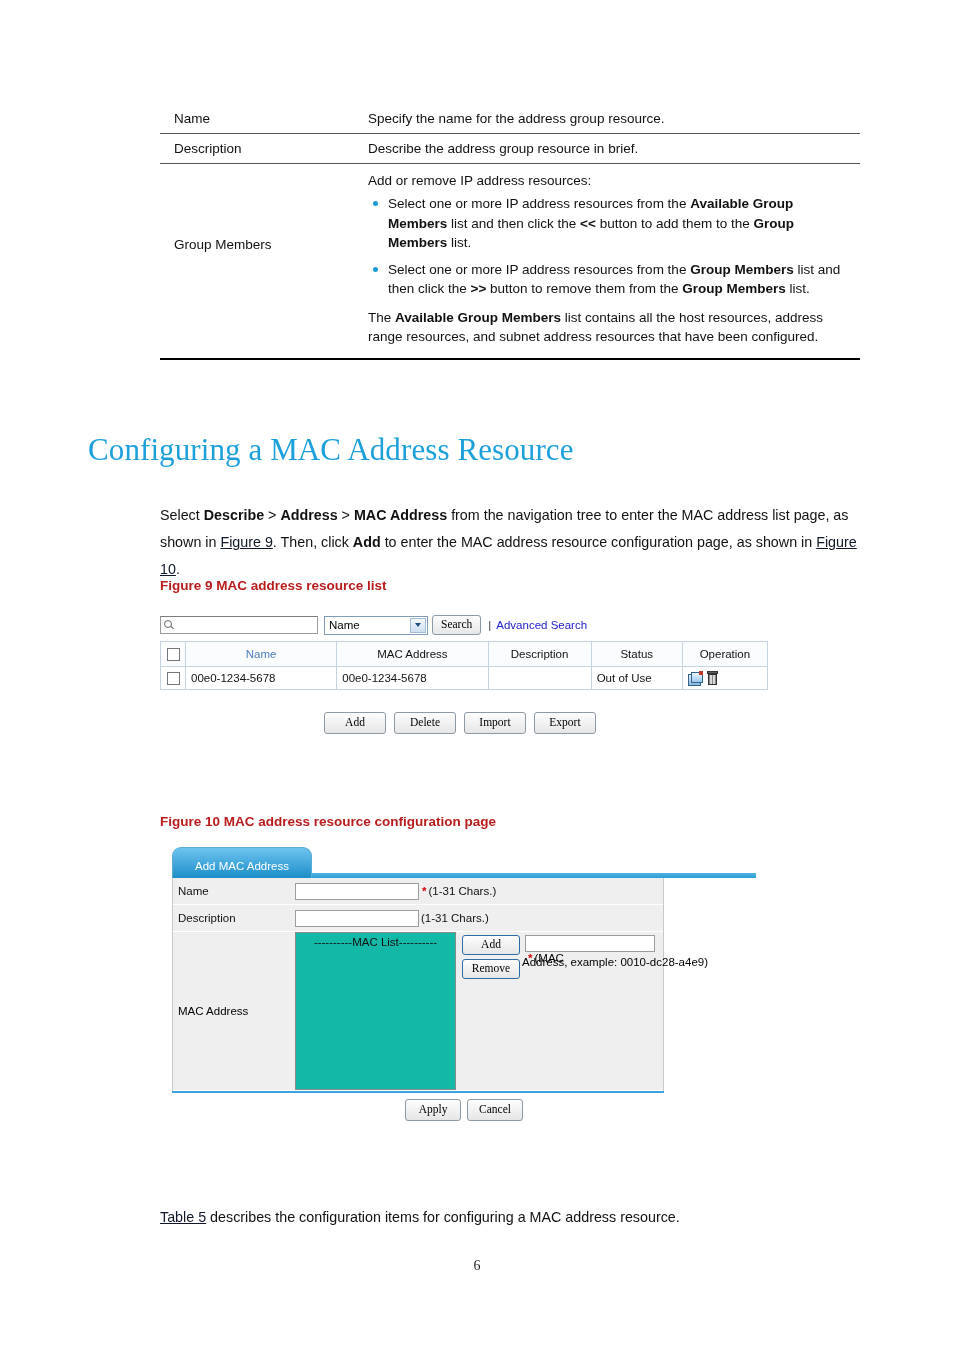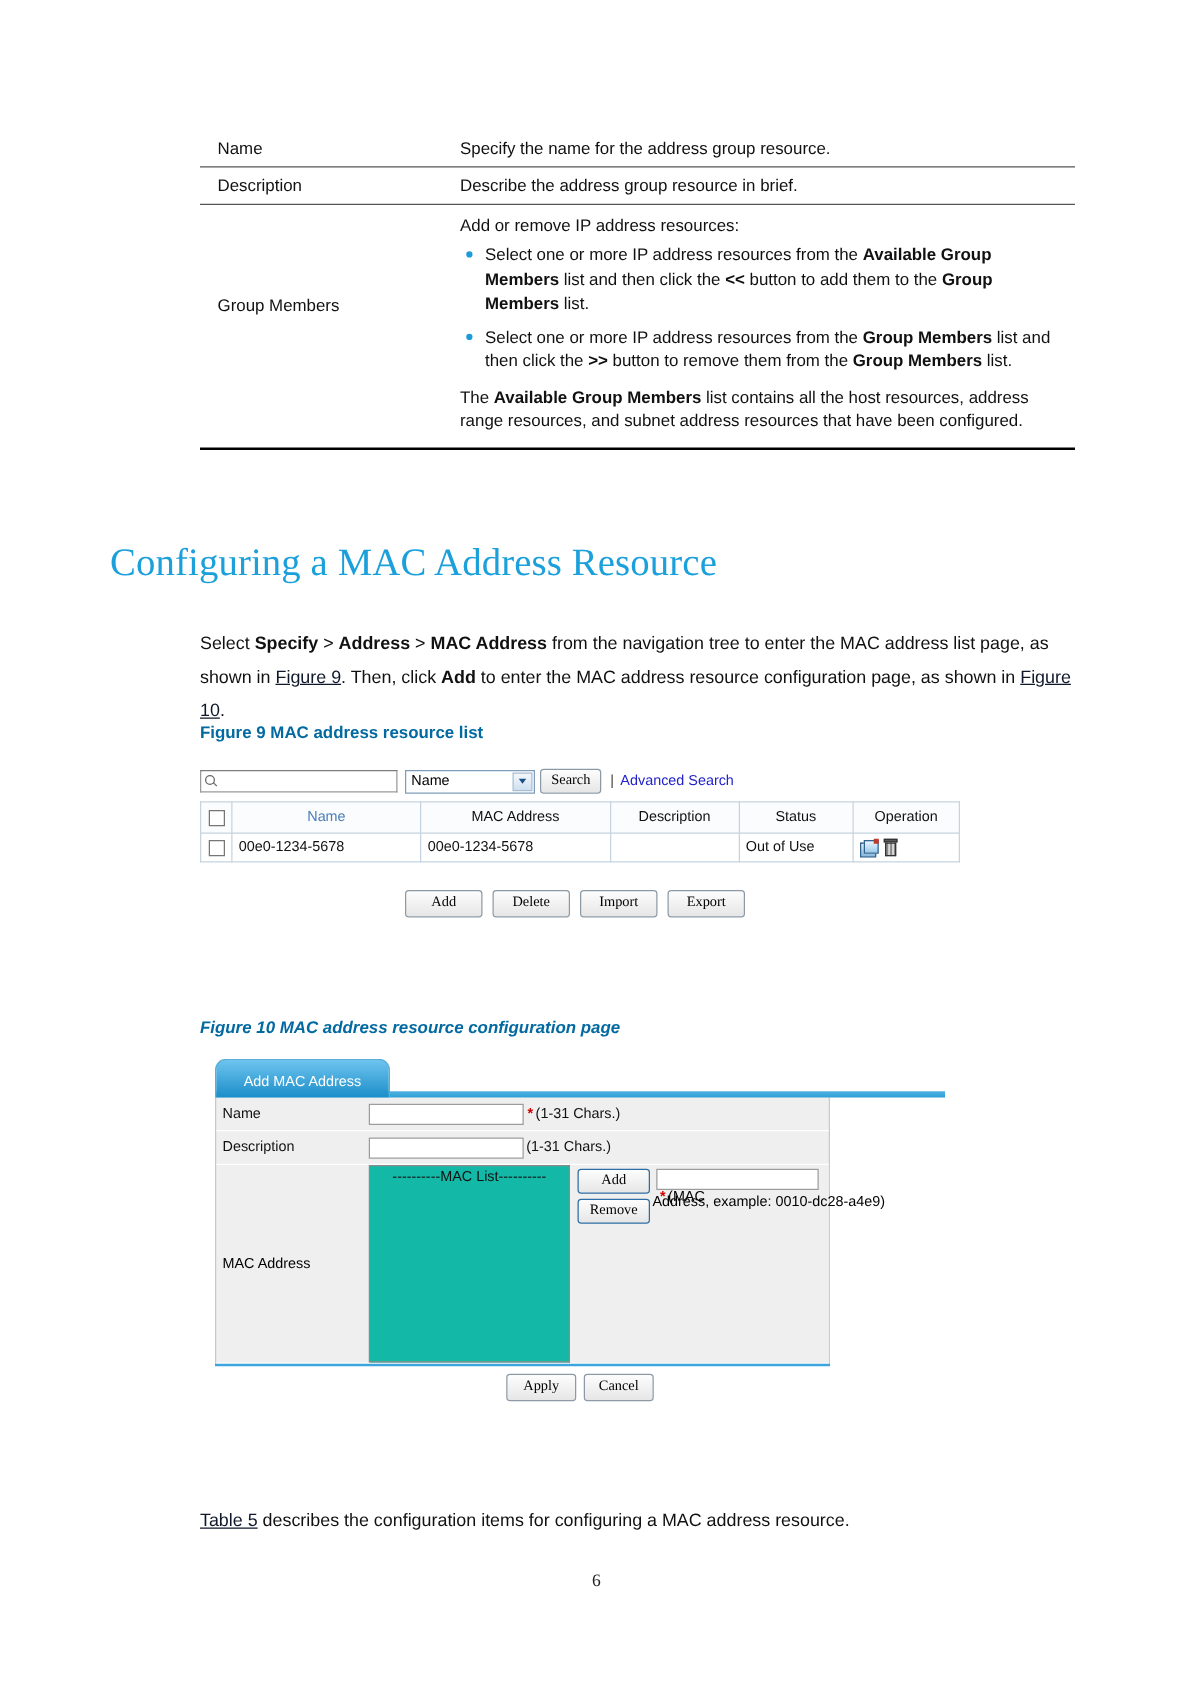"Specify" b { text: Specify -> Describe }
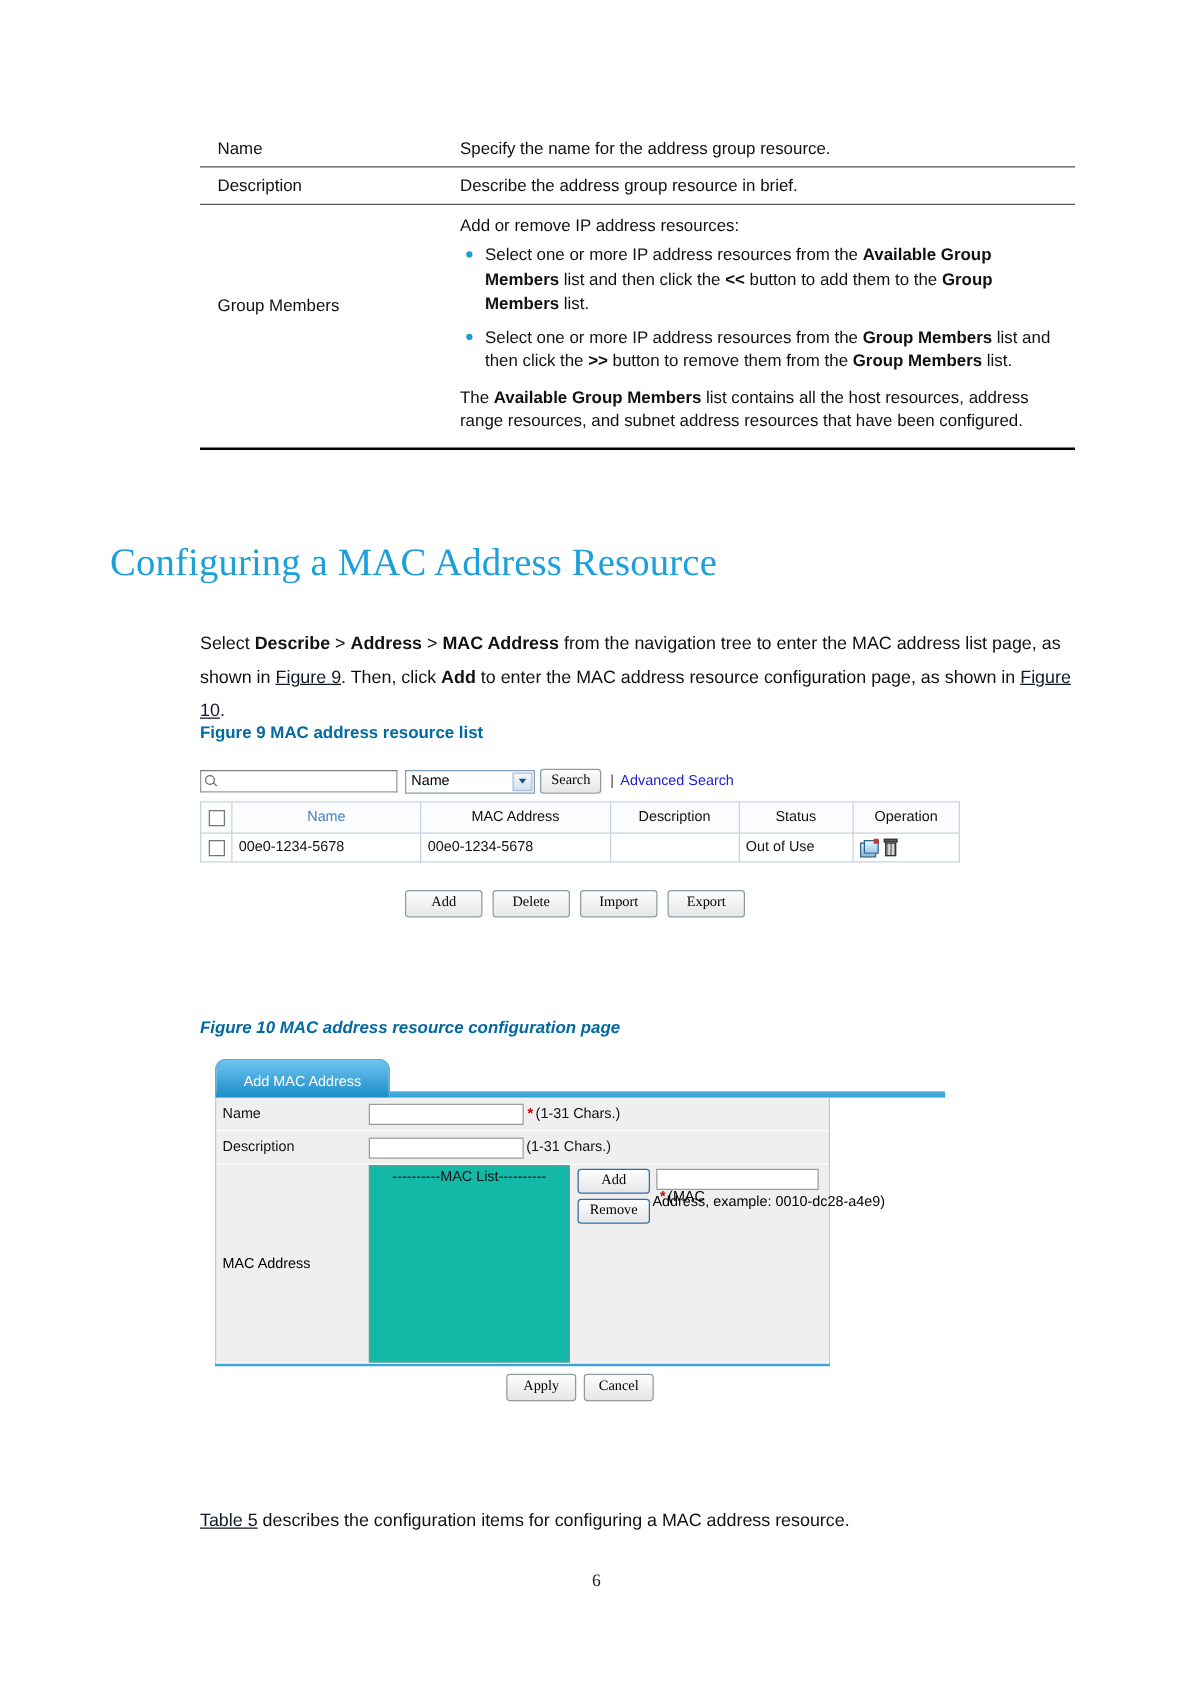"Figure 9 MAC address resource" .fig-caption { color: #0369a1 -> #b91c1c }
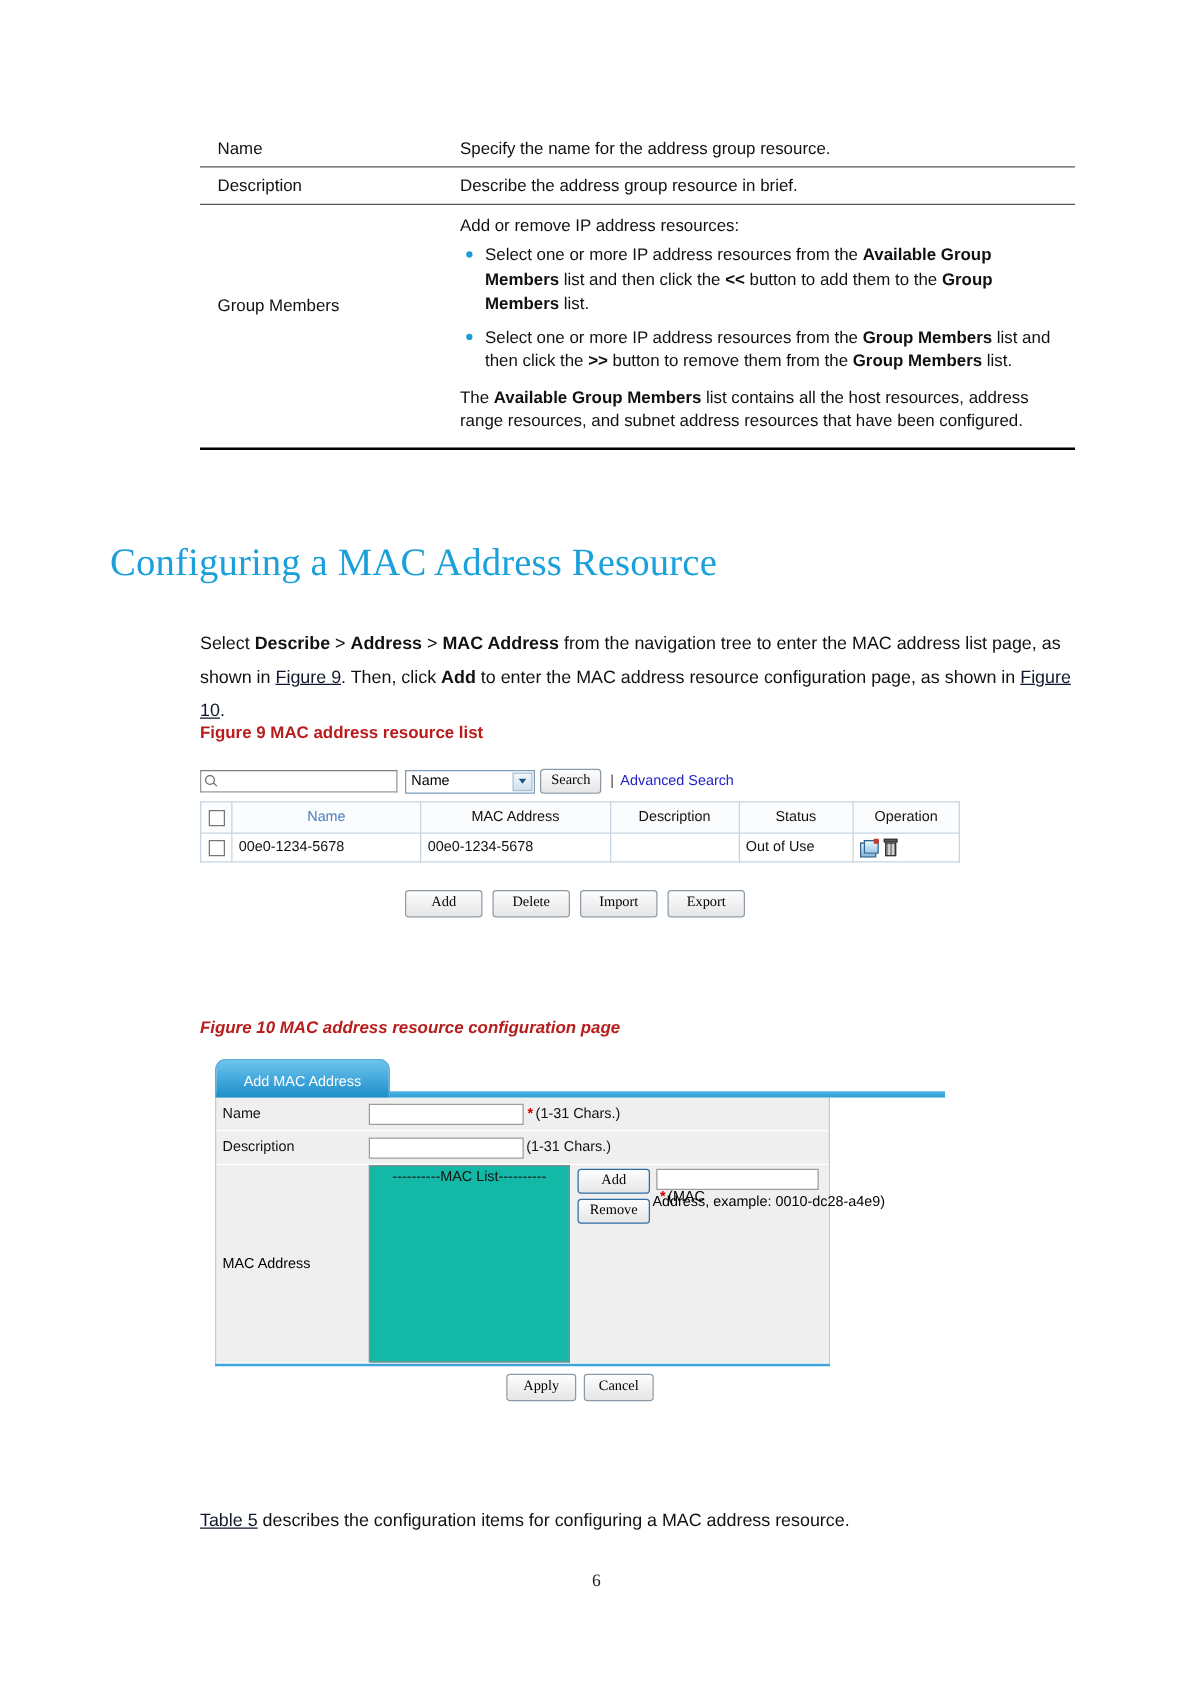"Figure 10 MAC address resource" div.fig-caption { font-style: italic -> none }
